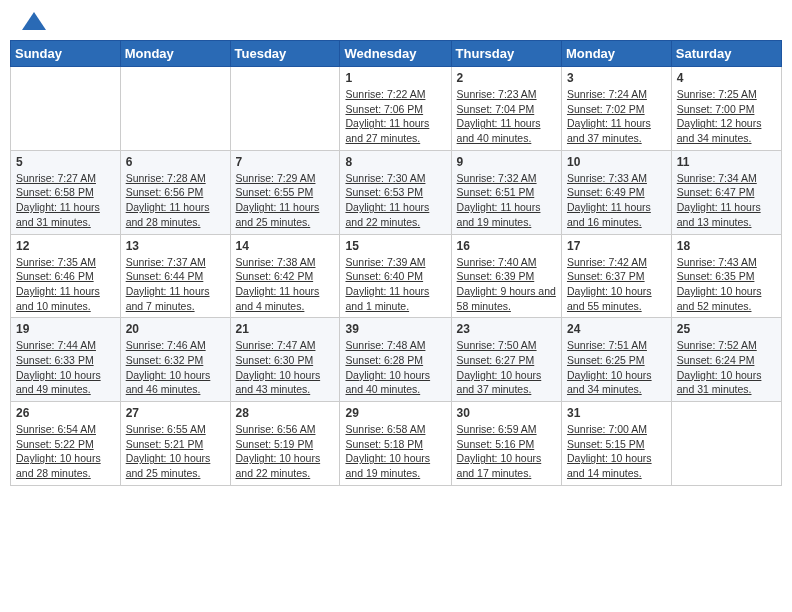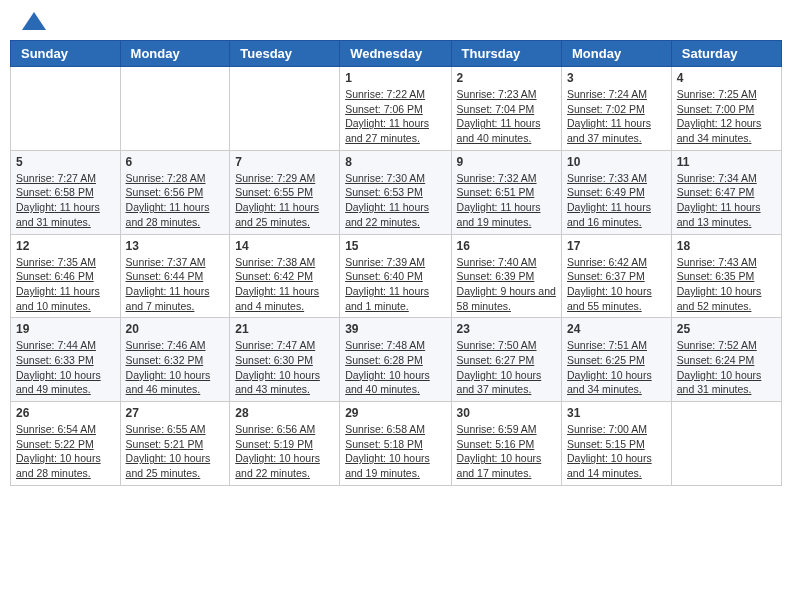"Sunday" .calendar th { padding: 5px 10px -> 5px 4px }
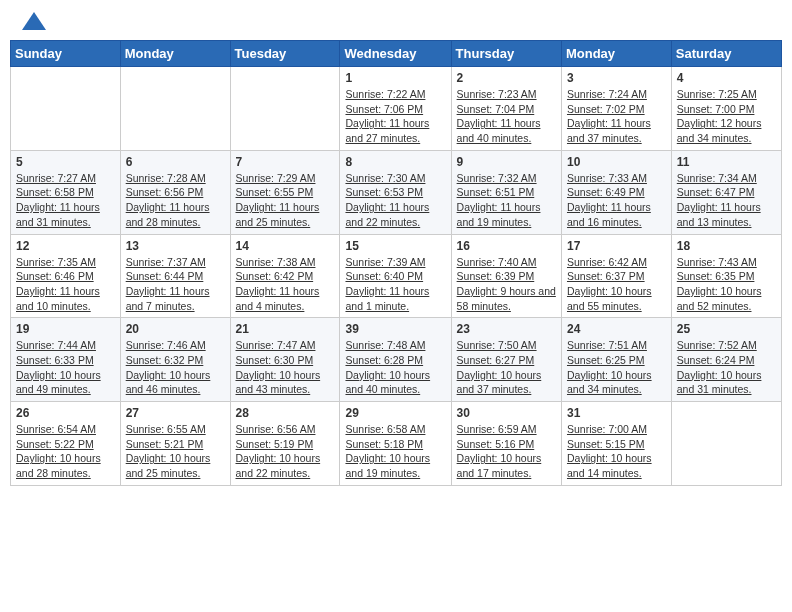"Sunrise: 6:42 AM" span { text: 6:42 -> 7:42 }
